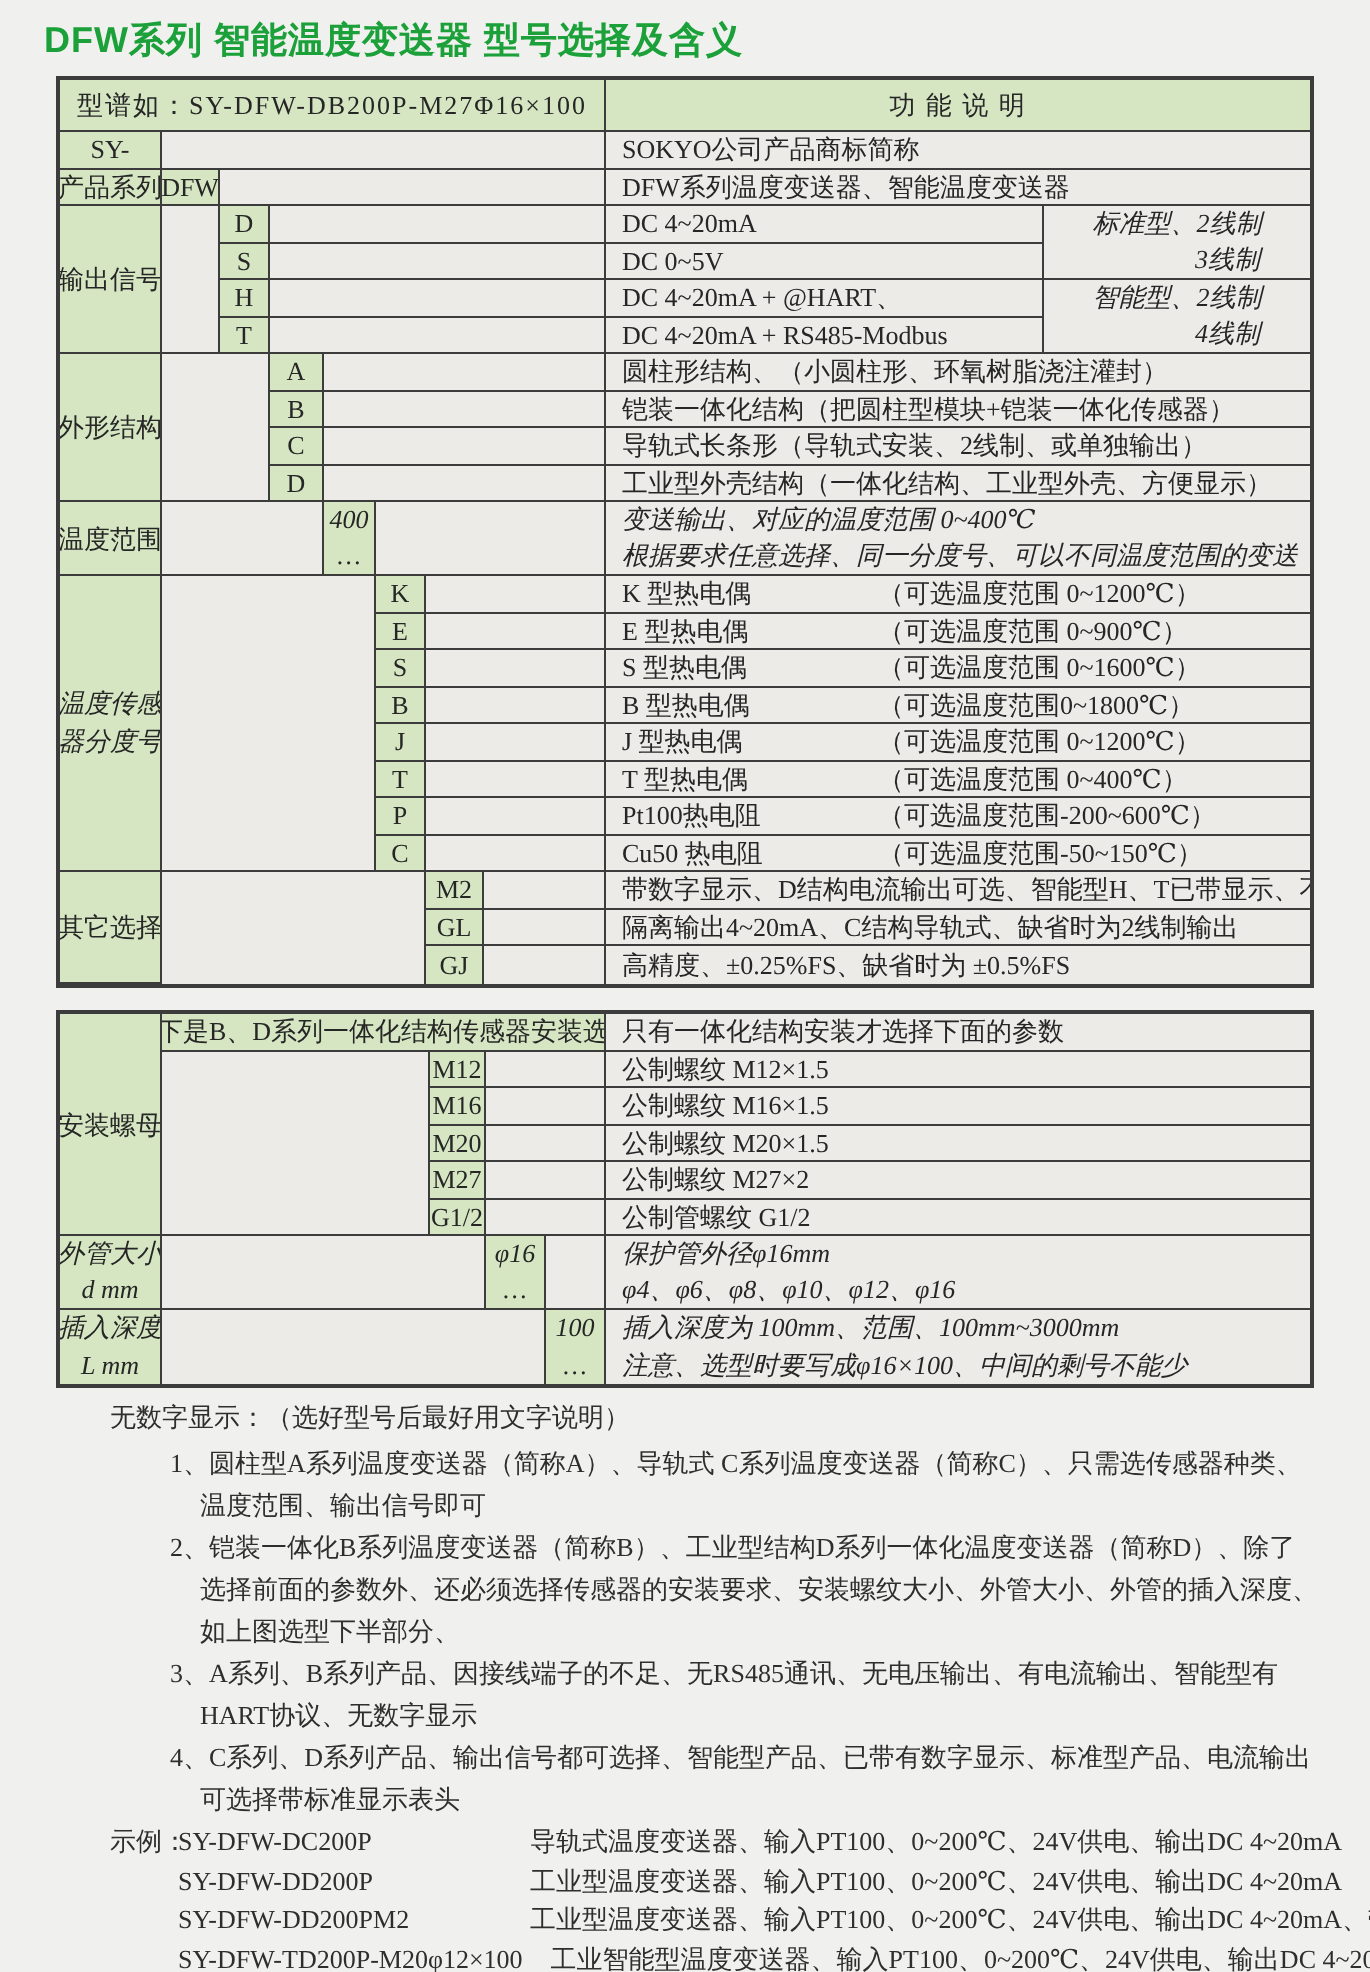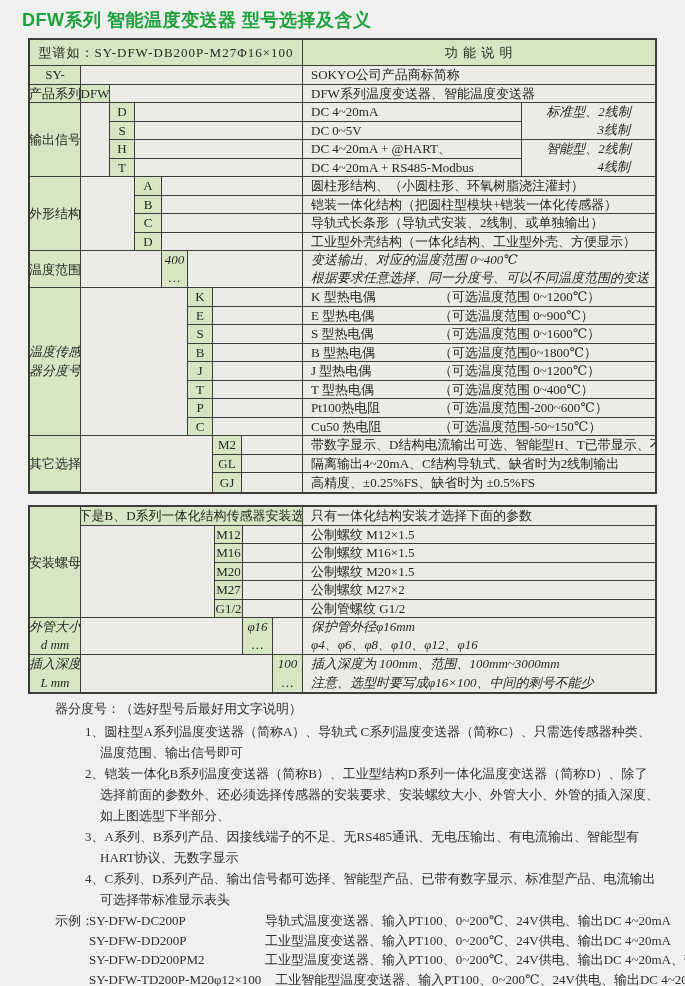"器分度号：（选好型号后最好用文字说明）" div.nh { text: 器分度号 -> 无数字显示 }
